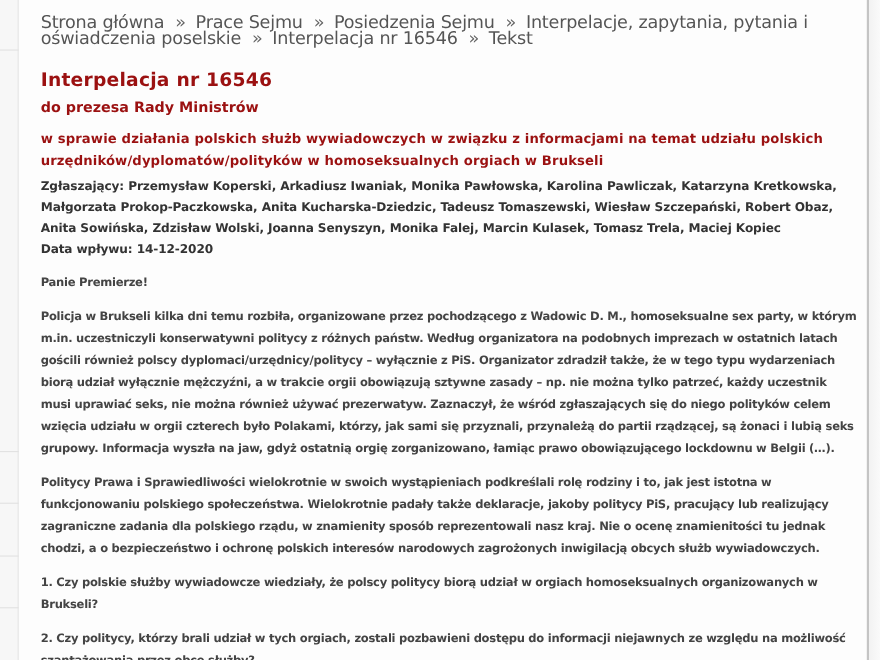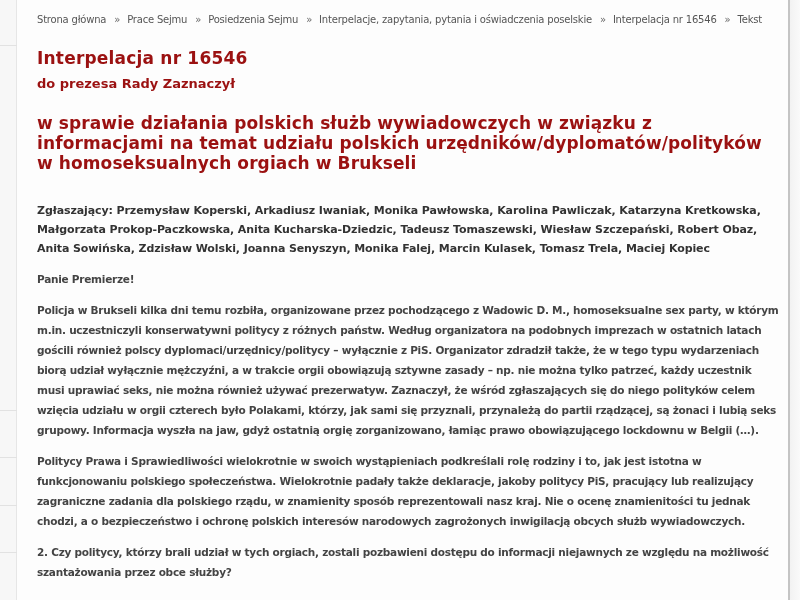"Strona główna » Prace Sejmu" .breadcrumb { font-size: 10px -> 16px }
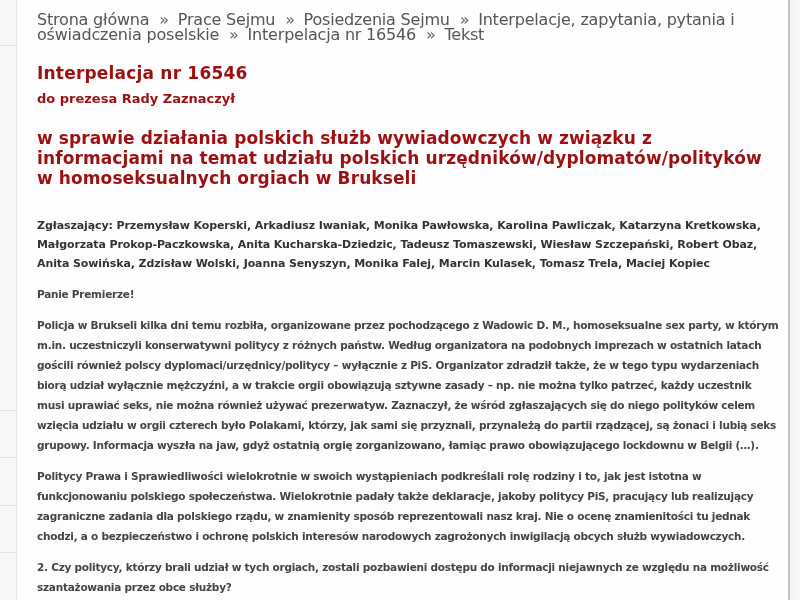"do prezesa Rady Zaznaczył" h2.recipient { text: Zaznaczył -> Ministrów }
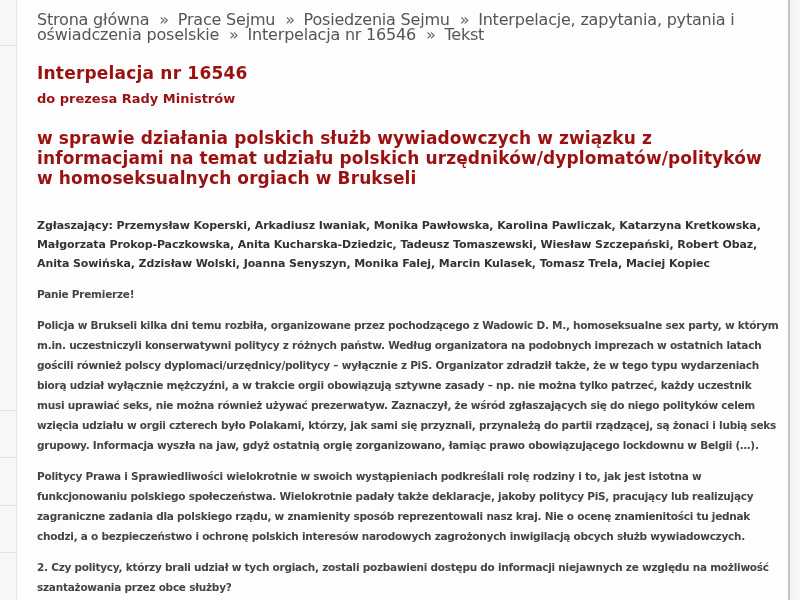"w sprawie działania polskich służb" h2.subject { font-size: 17px -> 12px; margin-top: 20px -> 8px }
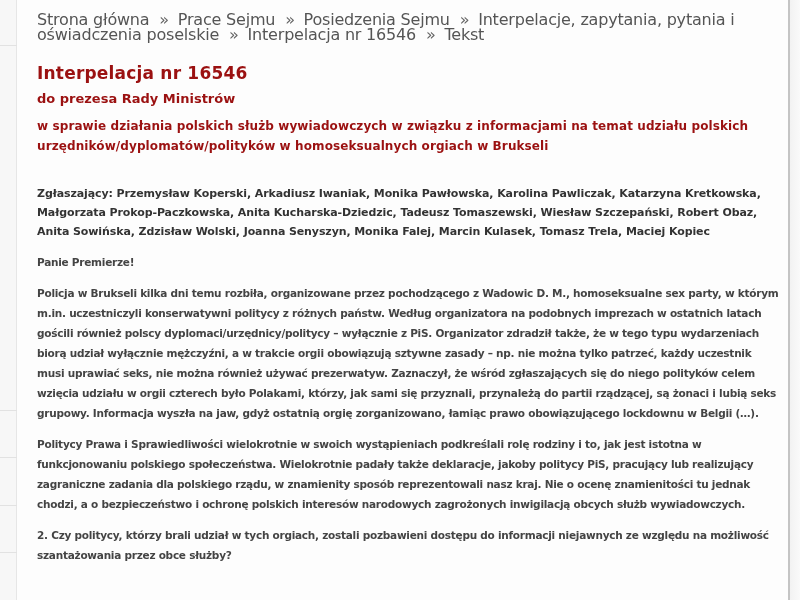"Zgłaszający: Przemysław Koperski," .meta { margin-top: 28px -> 4px }
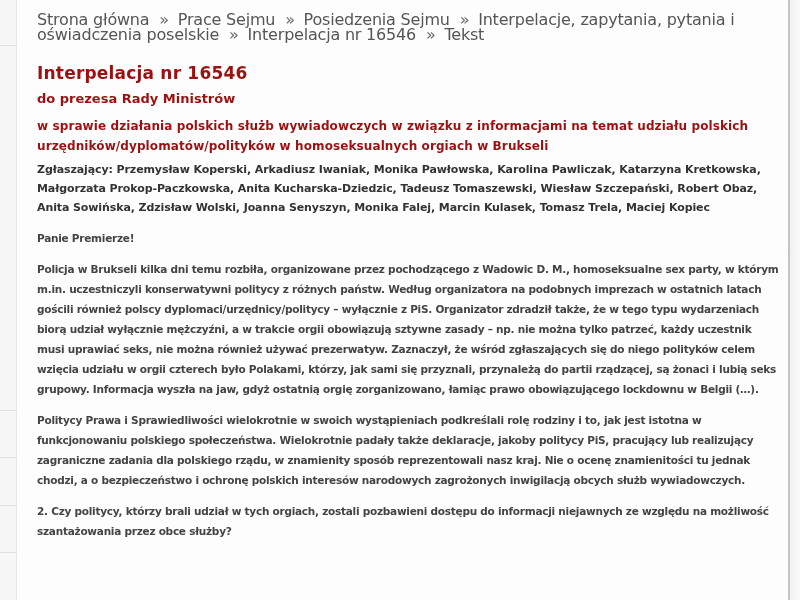"Data wpływu: 14-12-2020" div { html: none -> <div> <span>Data wpływu:</span> <span>14-12-2020</span> </div> }
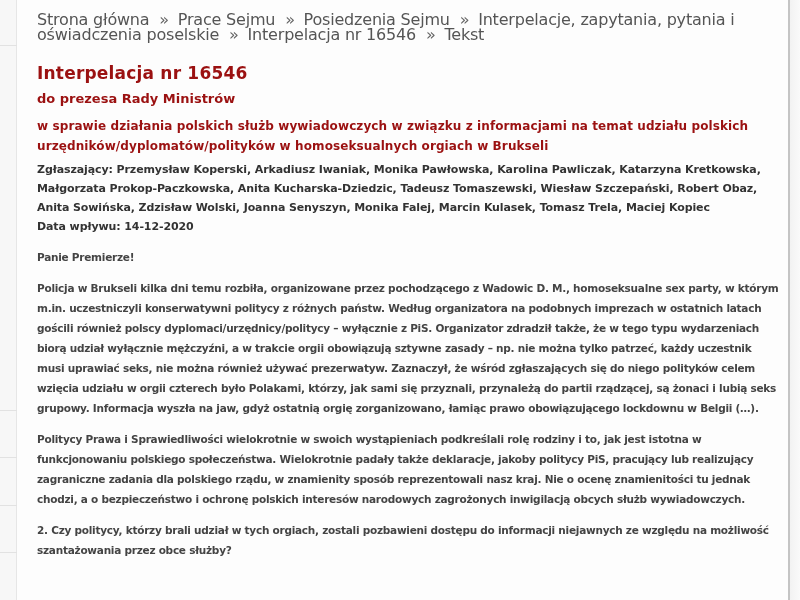"1. Czy polskie służby wywiadowcze" p { html: none -> <p>1. Czy polskie służby wywiadowcze wiedziały, że polscy politycy biorą udział w orgiach homoseksualnych organizowanych w Brukseli?</p> }
